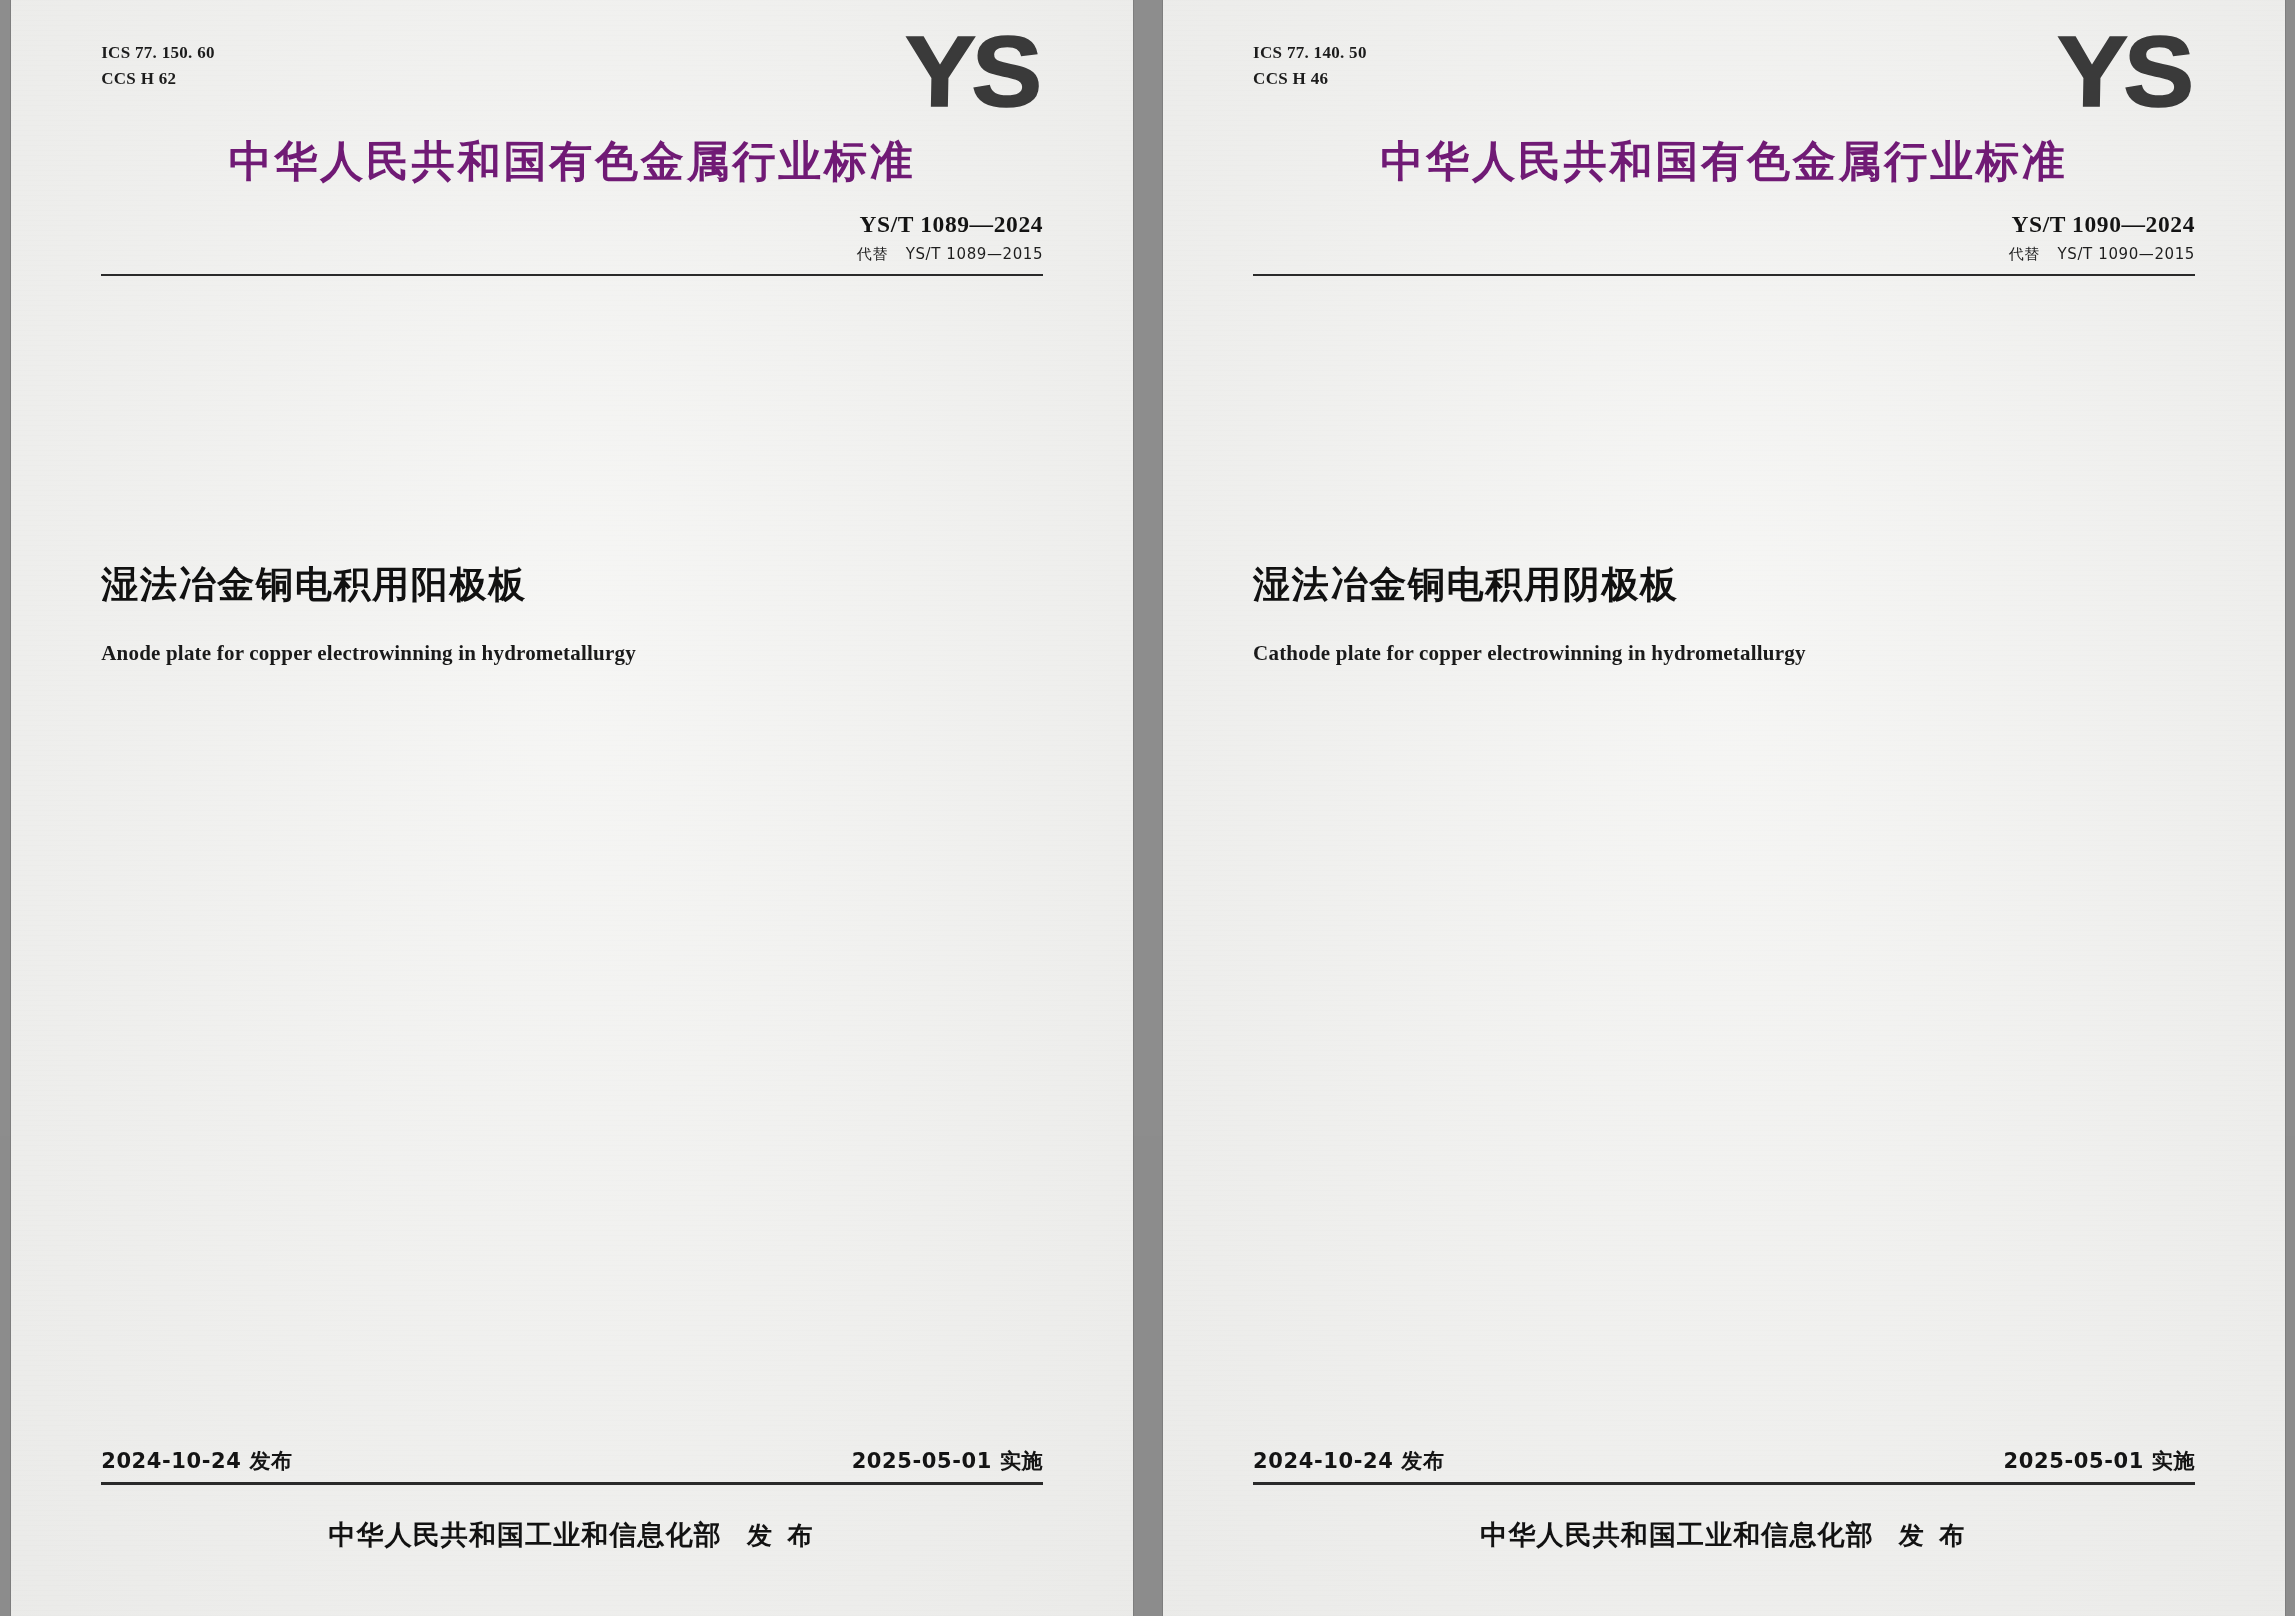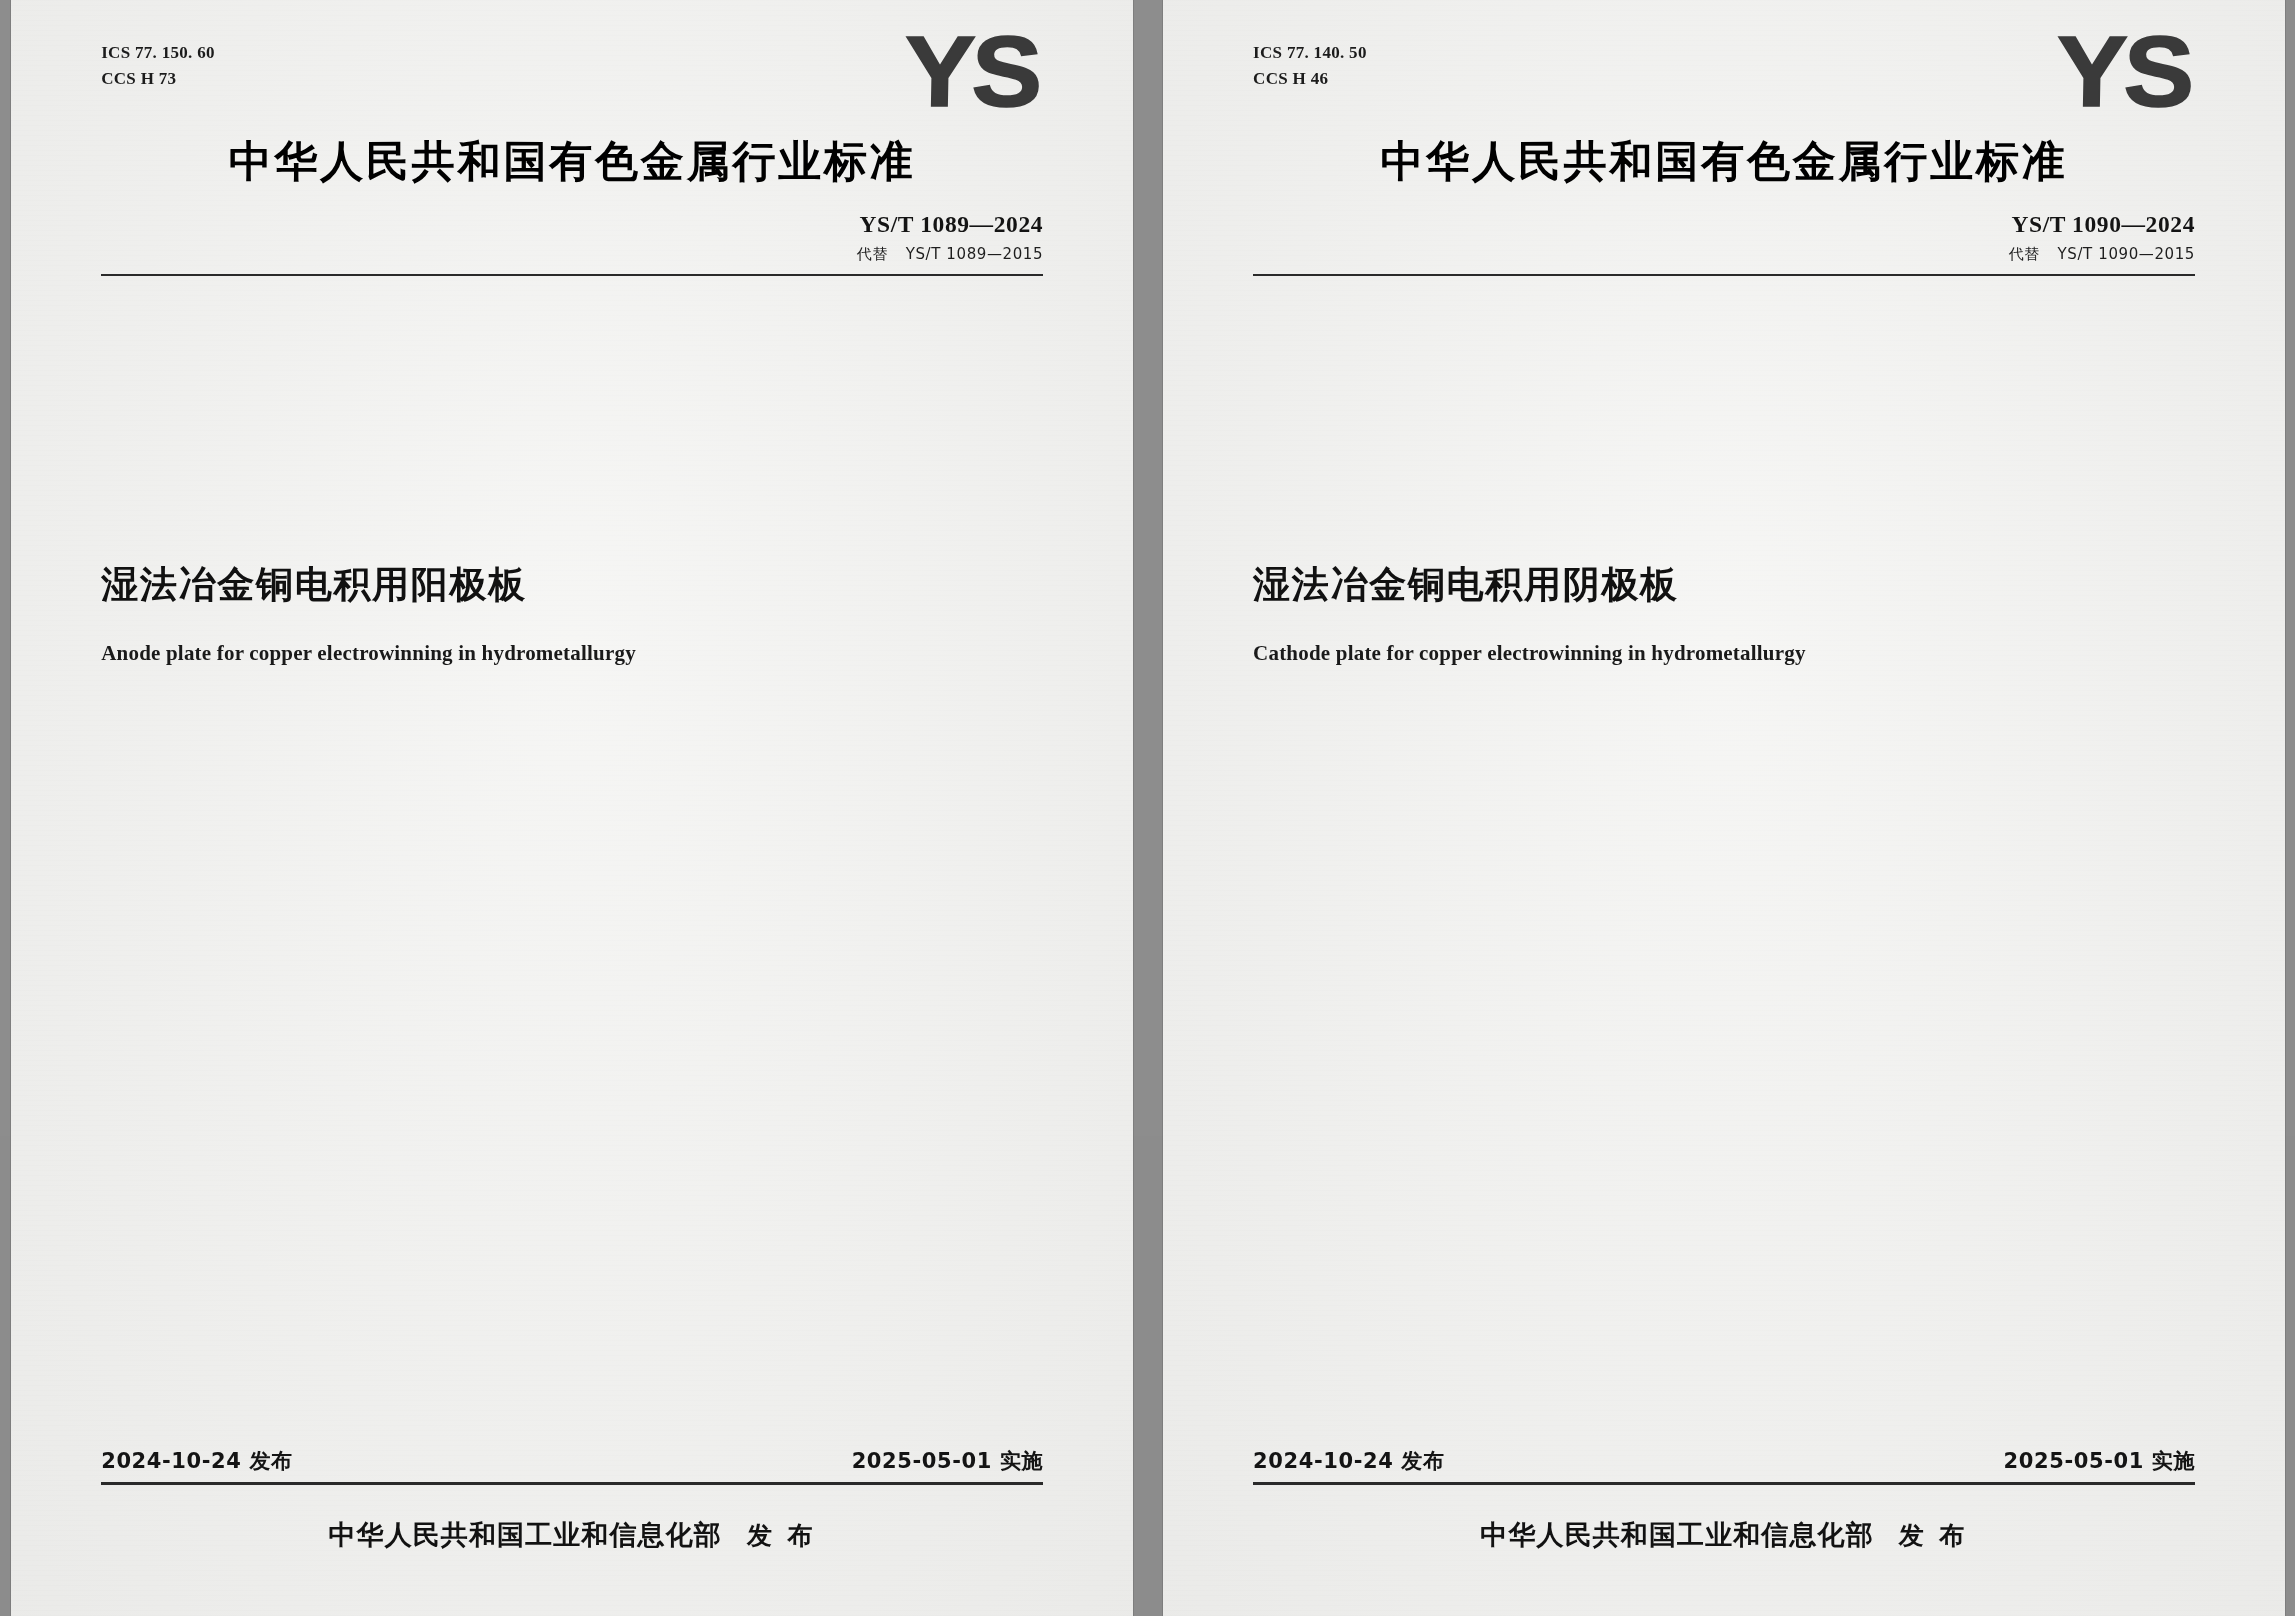"CCS H 73" div { text: 73 -> 62 }
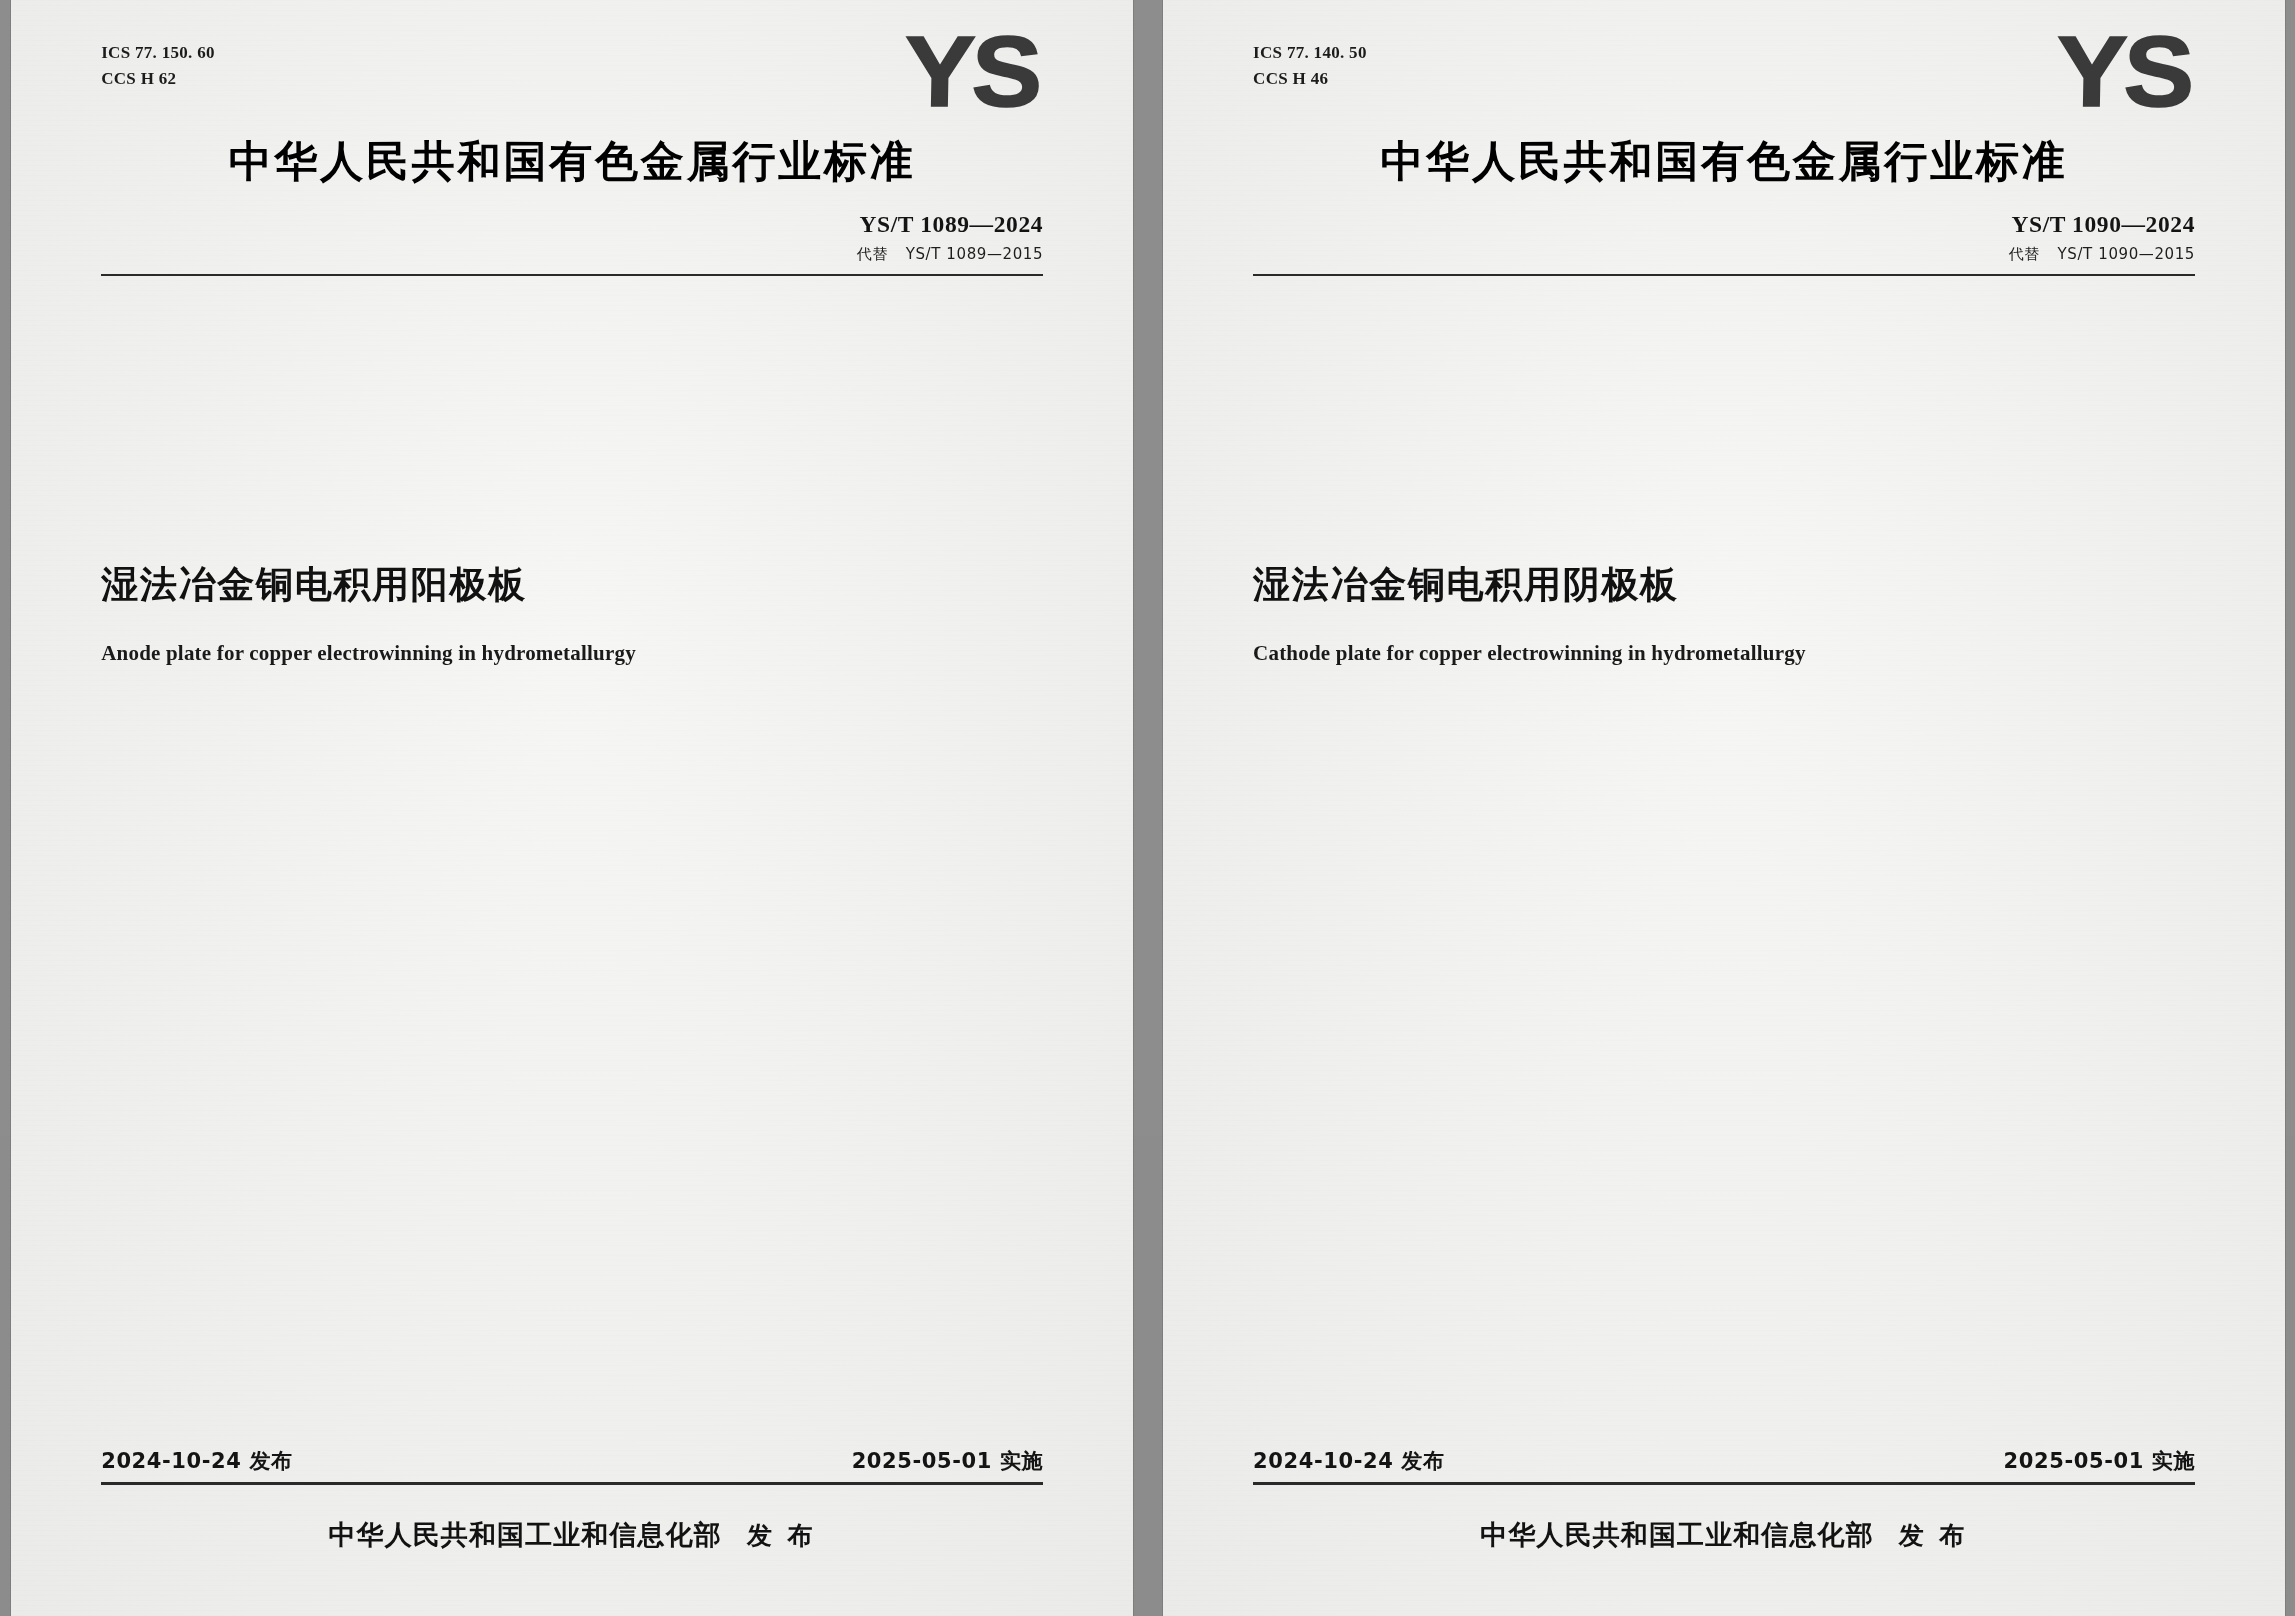"中华人民共和国有色金属行业标准" .std-title { color: #000000 -> #701a75 }
